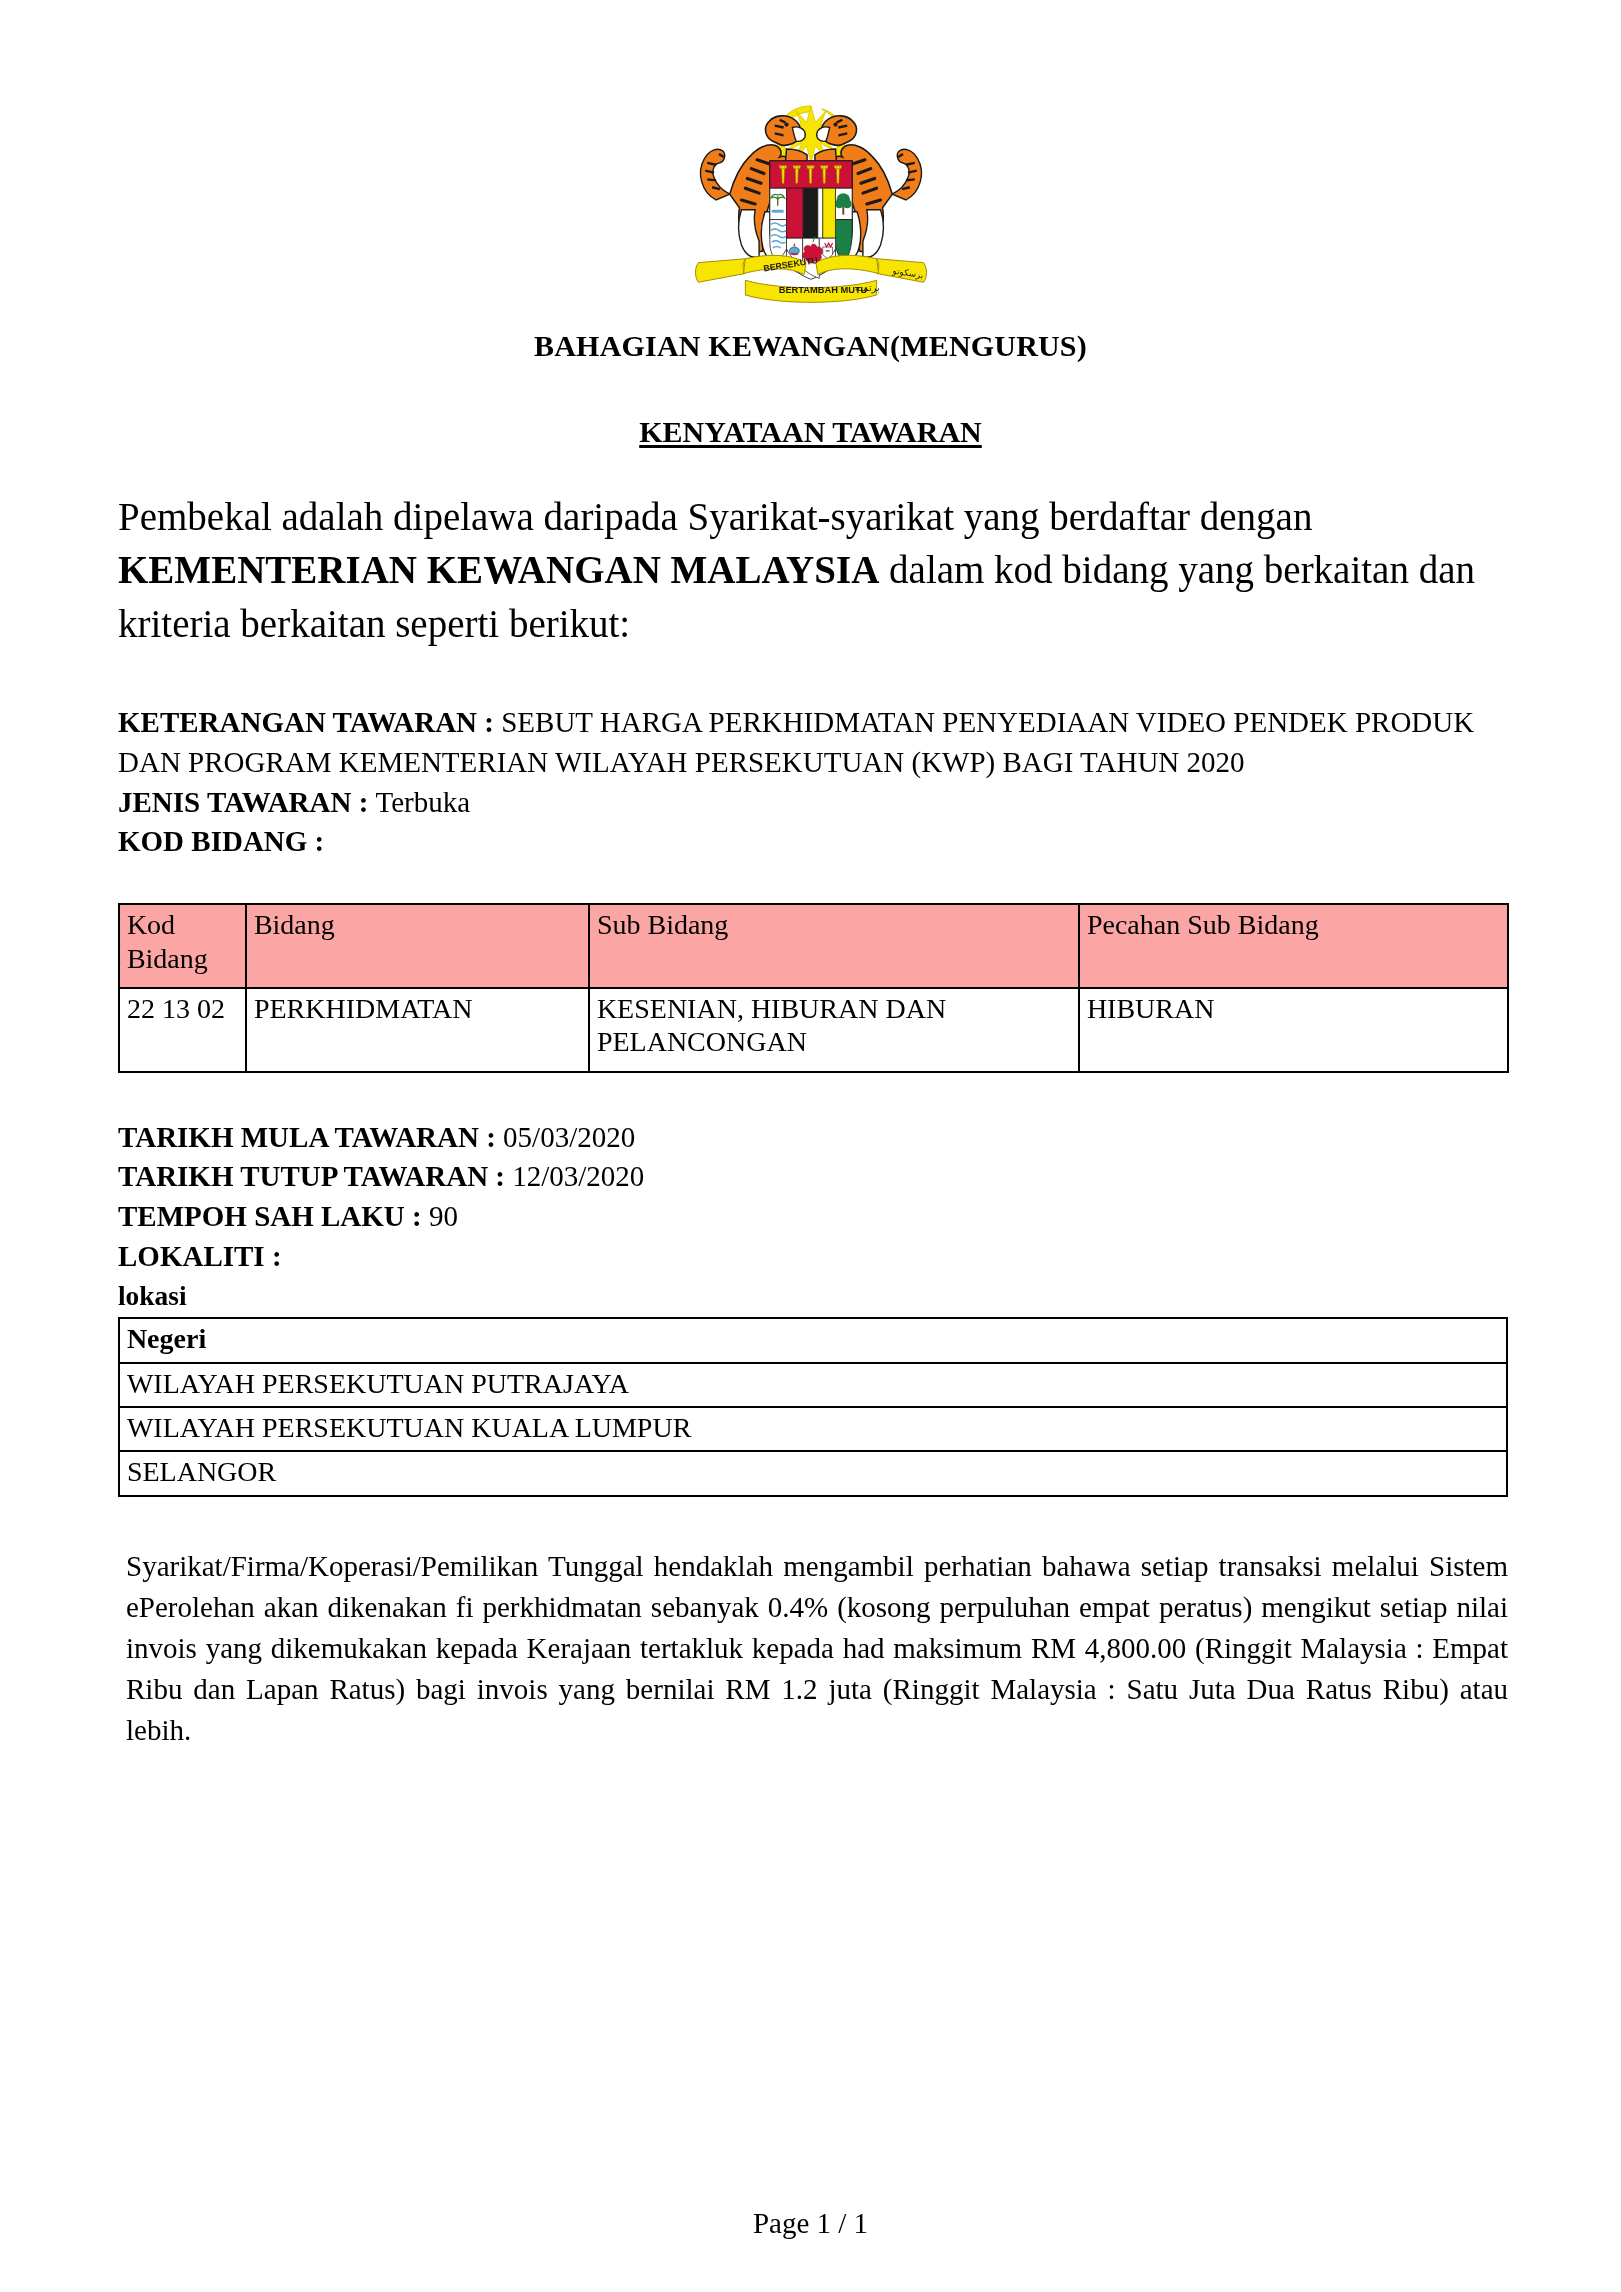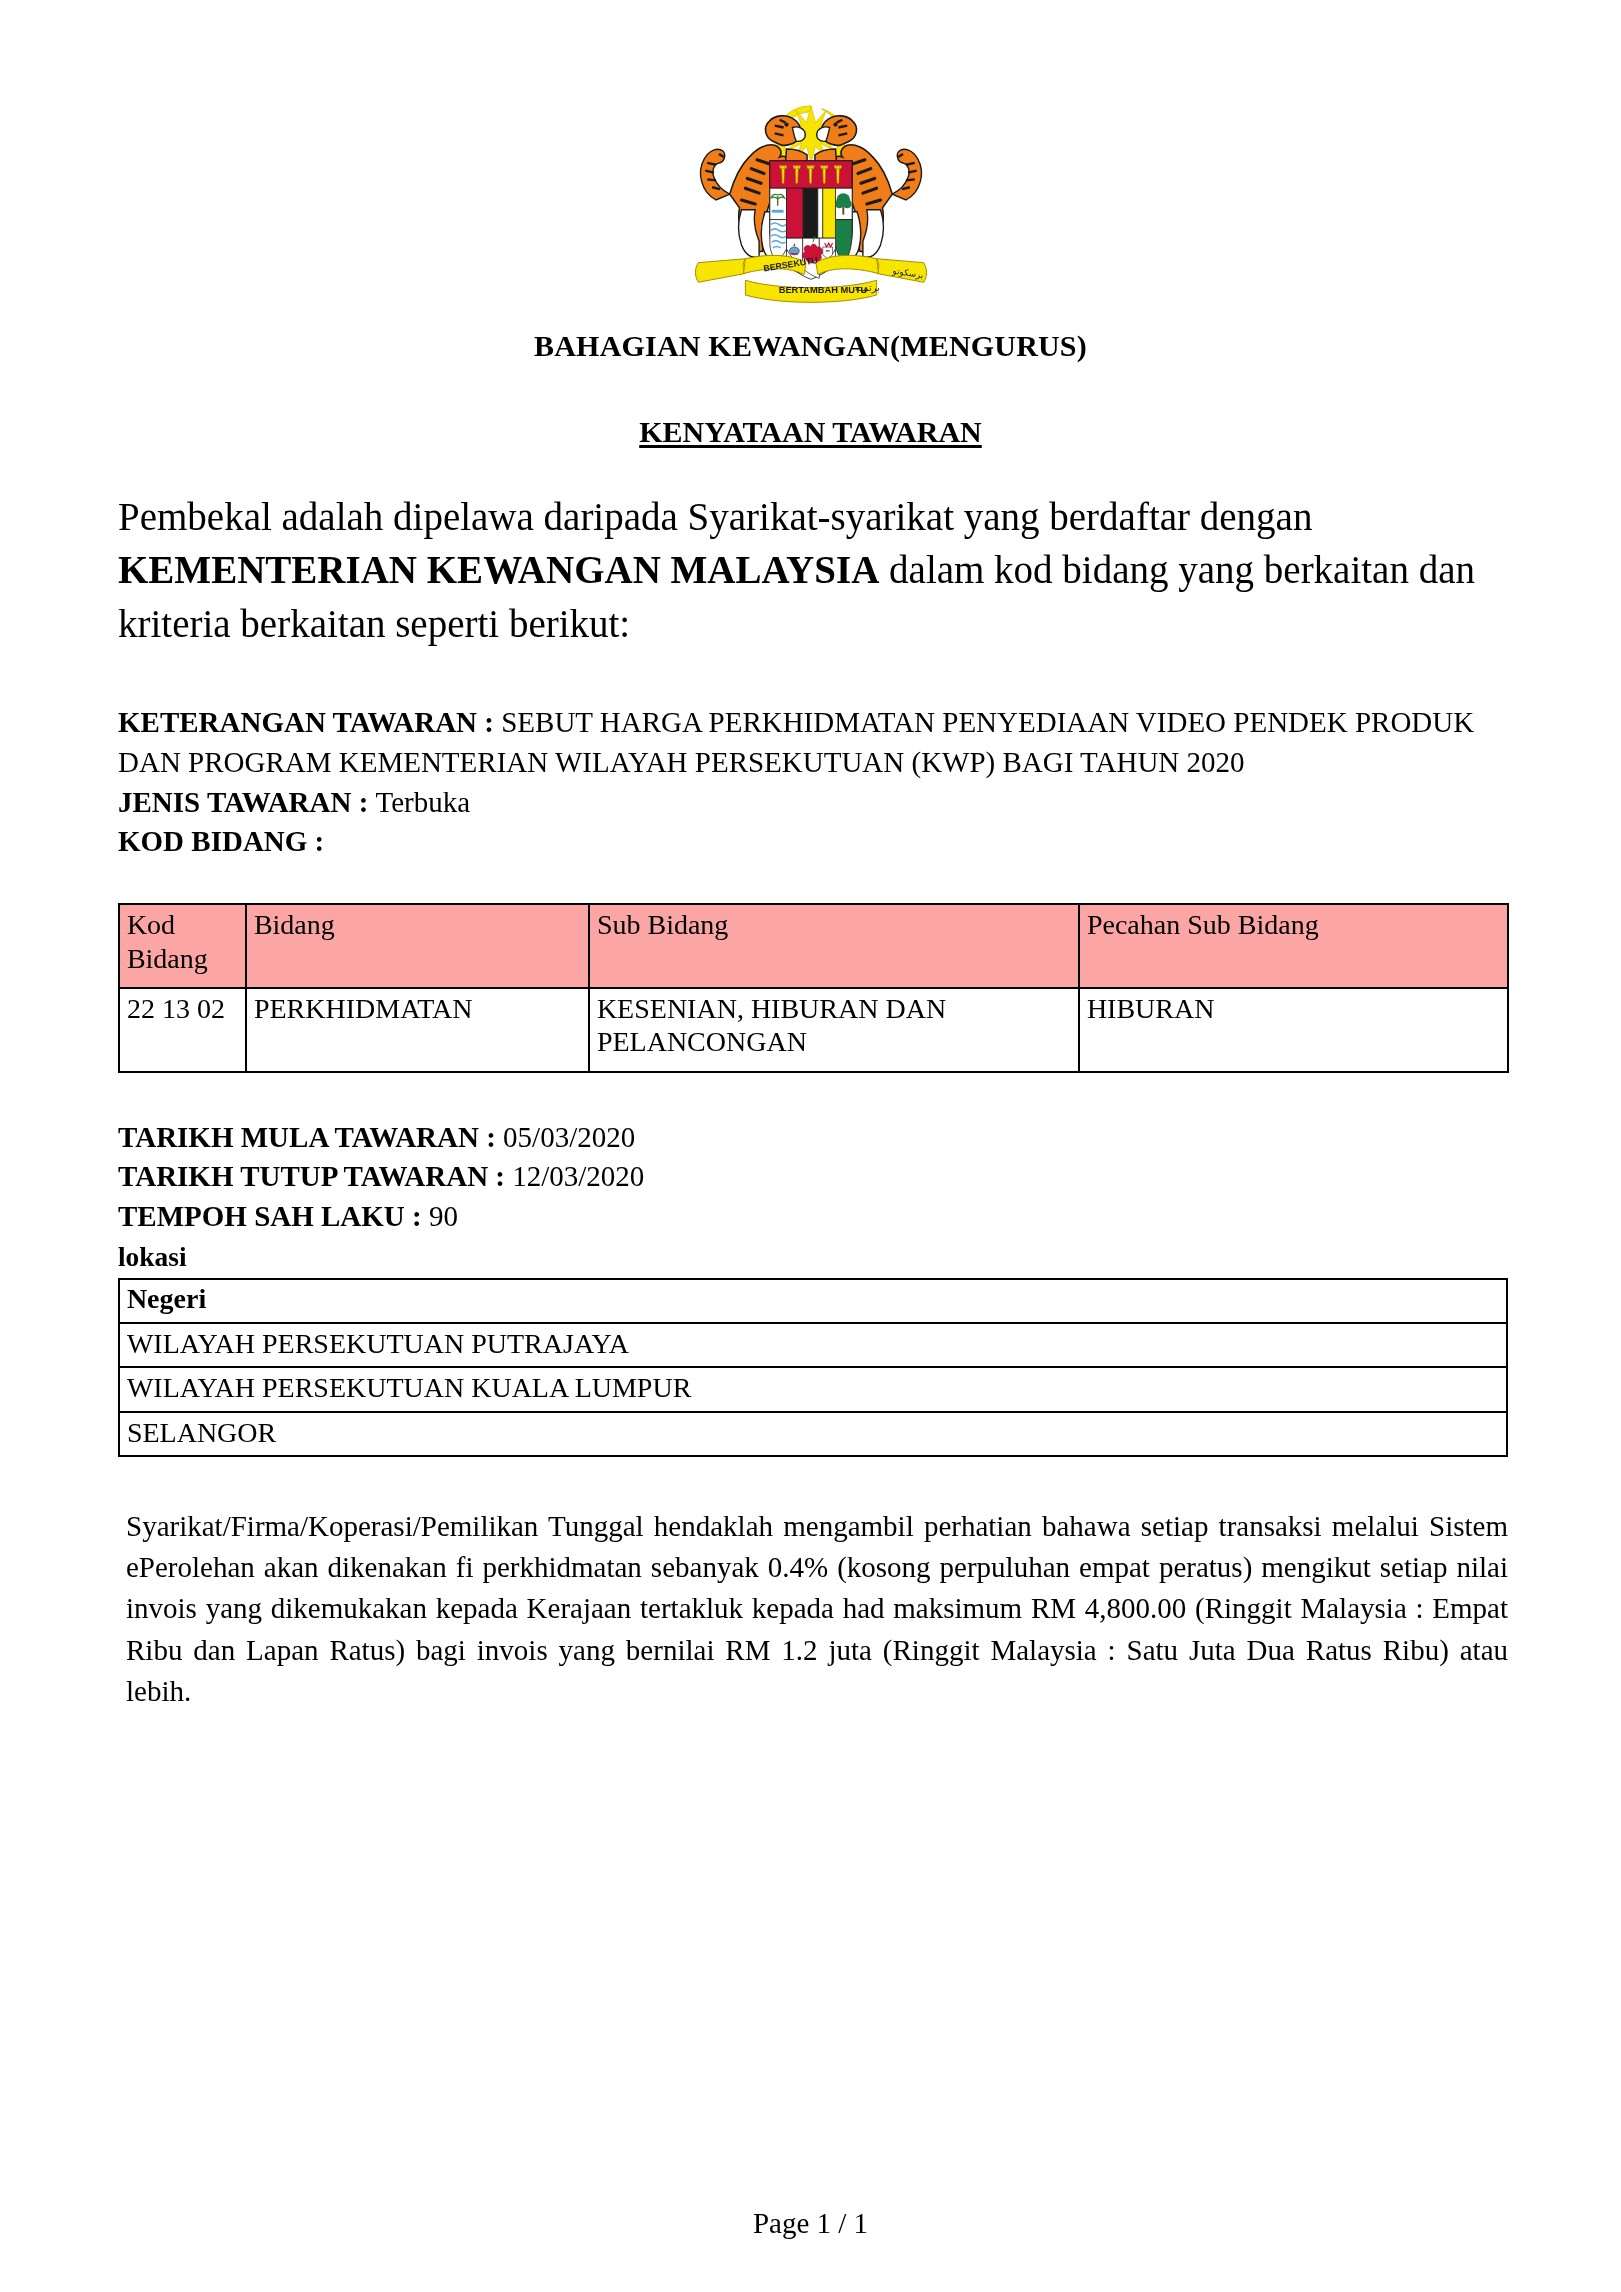"LOKALITI :" p.field { html: none -> <p><span>LOKALITI :</span></p> }
